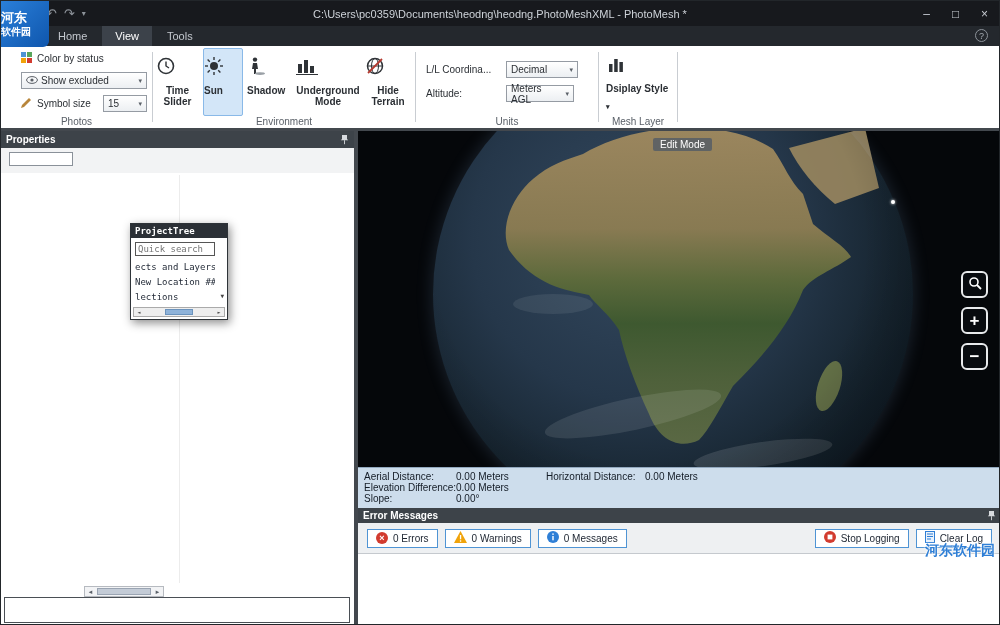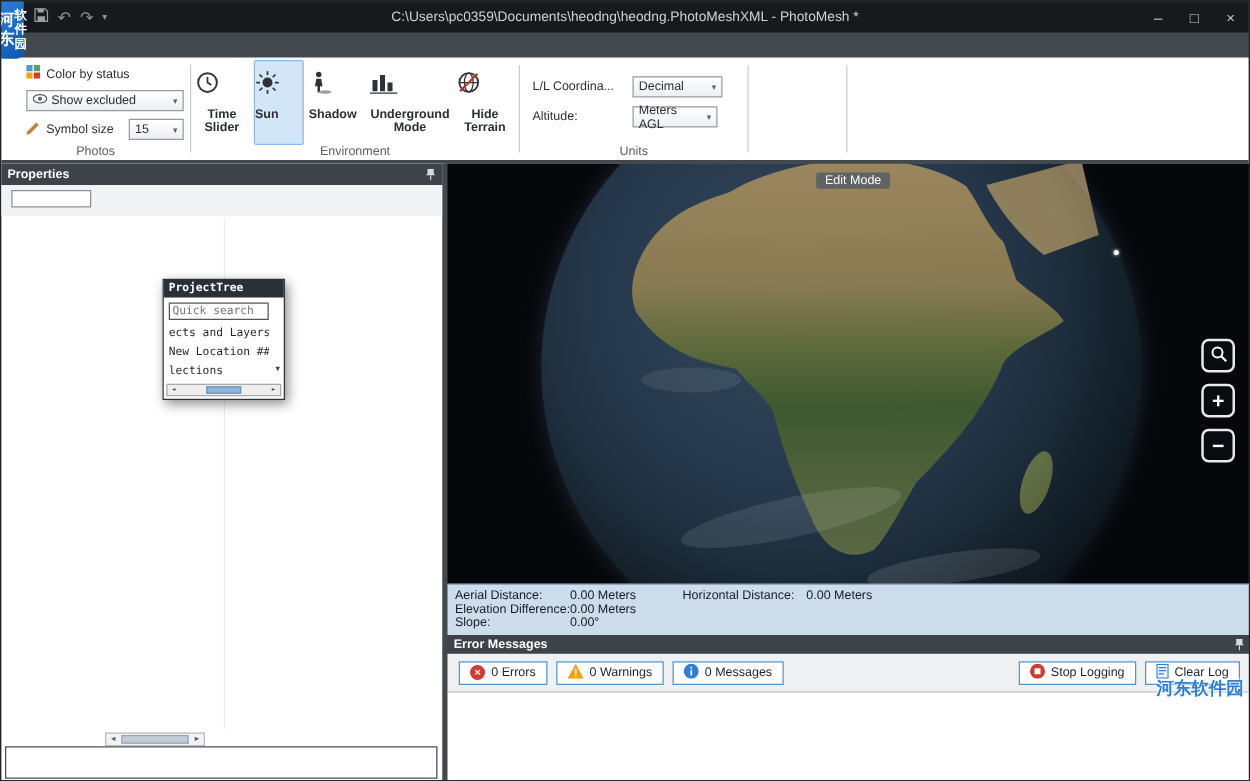"河东" .wm-logo { align-items: center -> none; flex-direction: none -> column; width: 18px -> 48px }
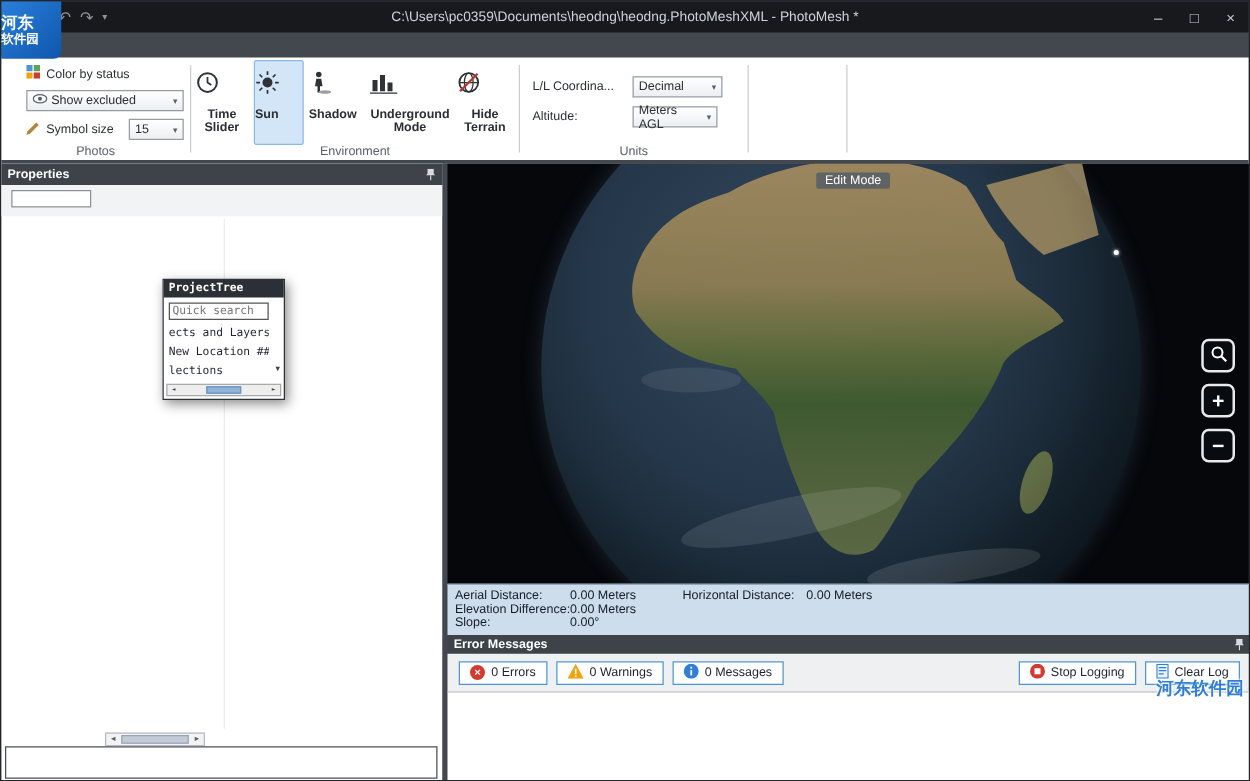"Home" div.tabrow { html: none -> <div> <div>Home</div> <div>View</div> <div>Tools</div> <div>?</div> </div> }
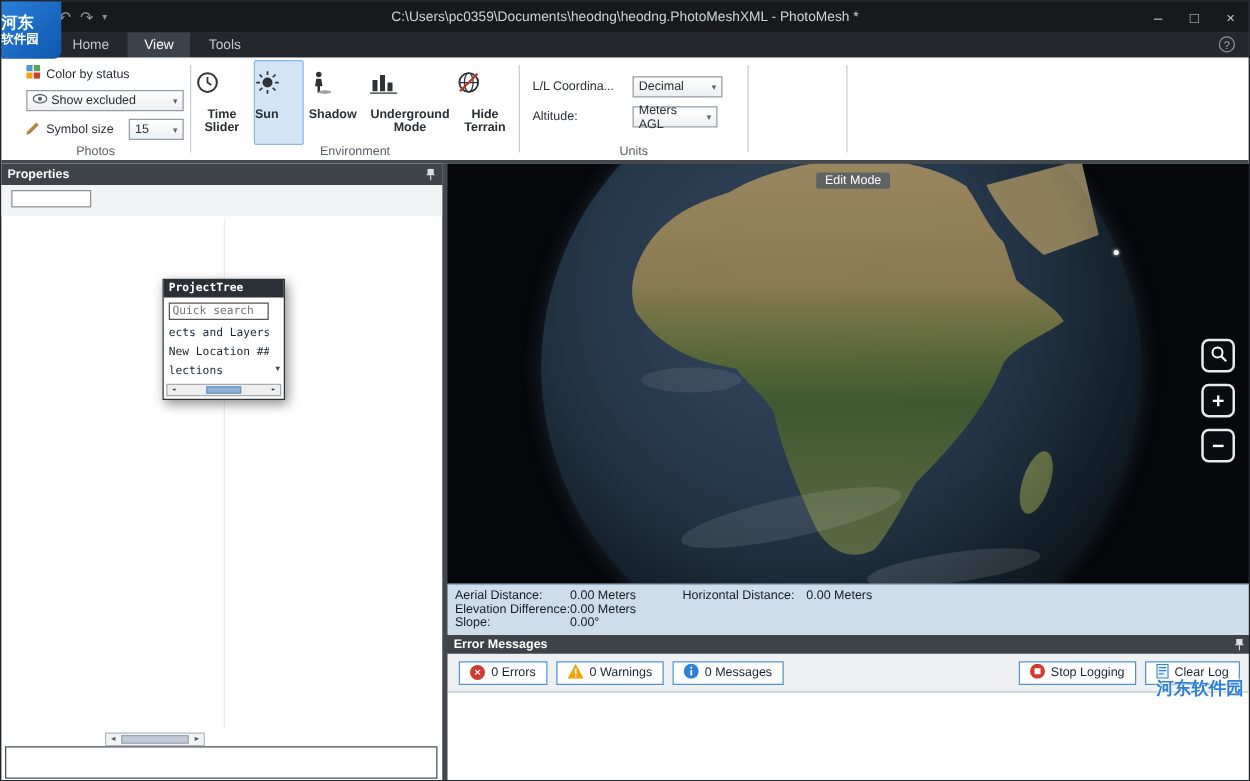"Dsiplay Style" div.rgroup { html: none -> <div> <div> <span> <svg> <rect></rect> <rect></rect> <rect></rect> </svg> </span> <span>Dsiplay Style</span> <span>▾</span> </div> <div>Mesh Layer</div> </div> }
